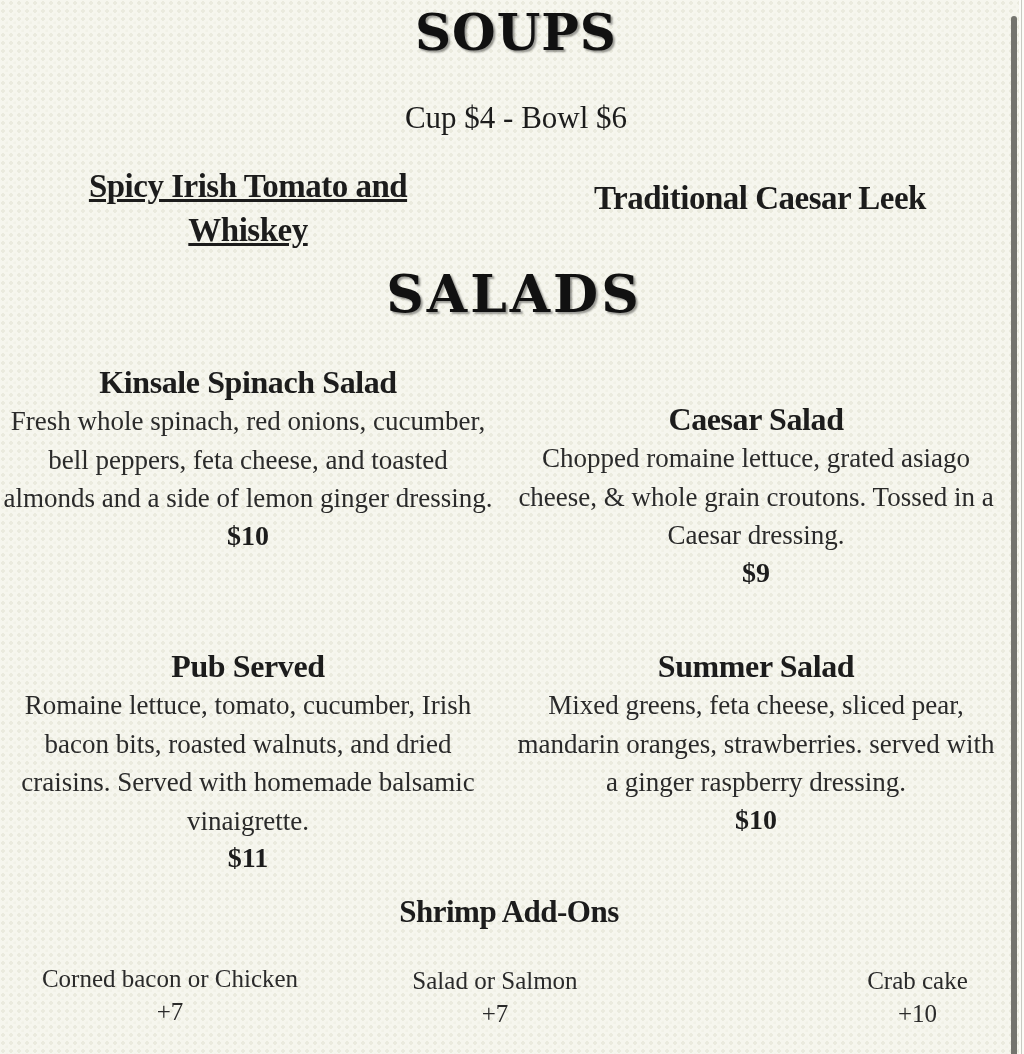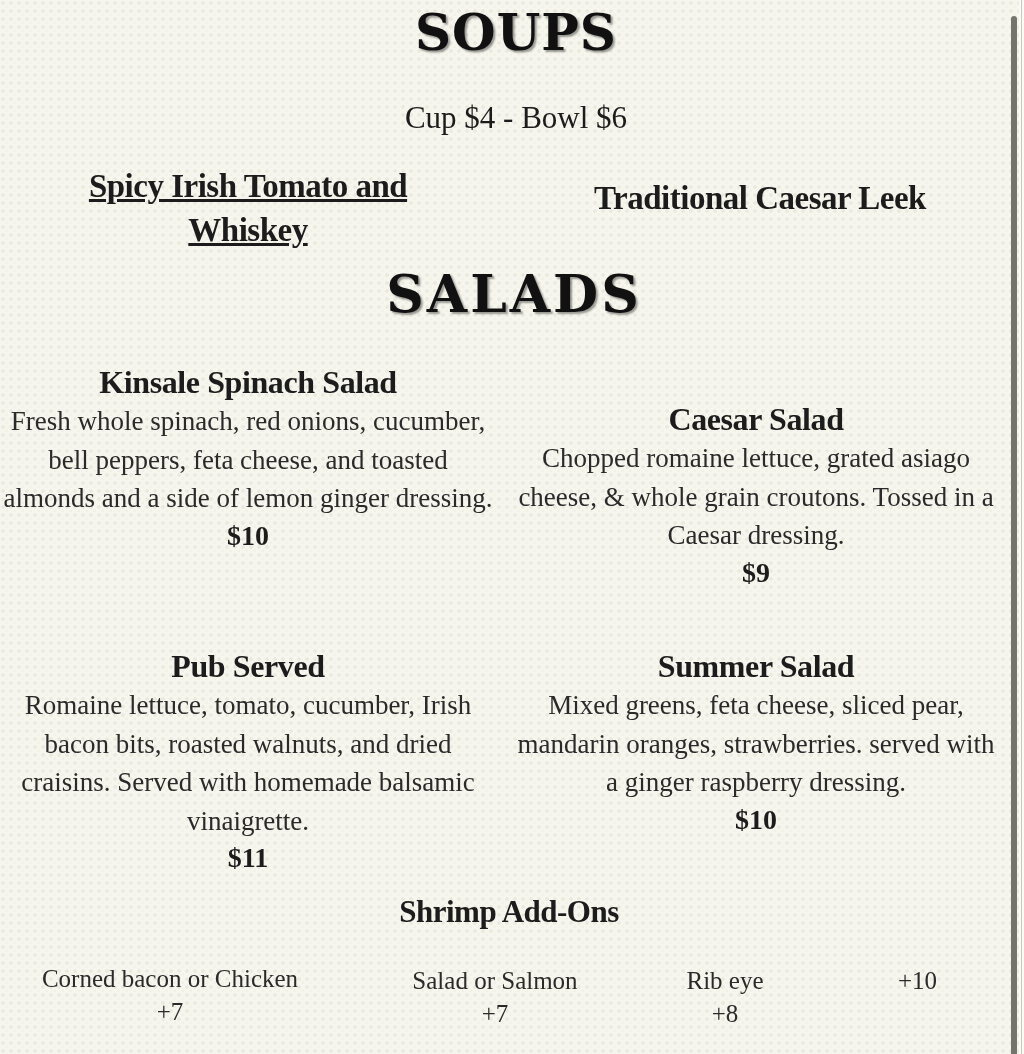"Rib eye" div.abs { html: <div> <div>Rib eye</div> <div>+8</div> </div> -> none }
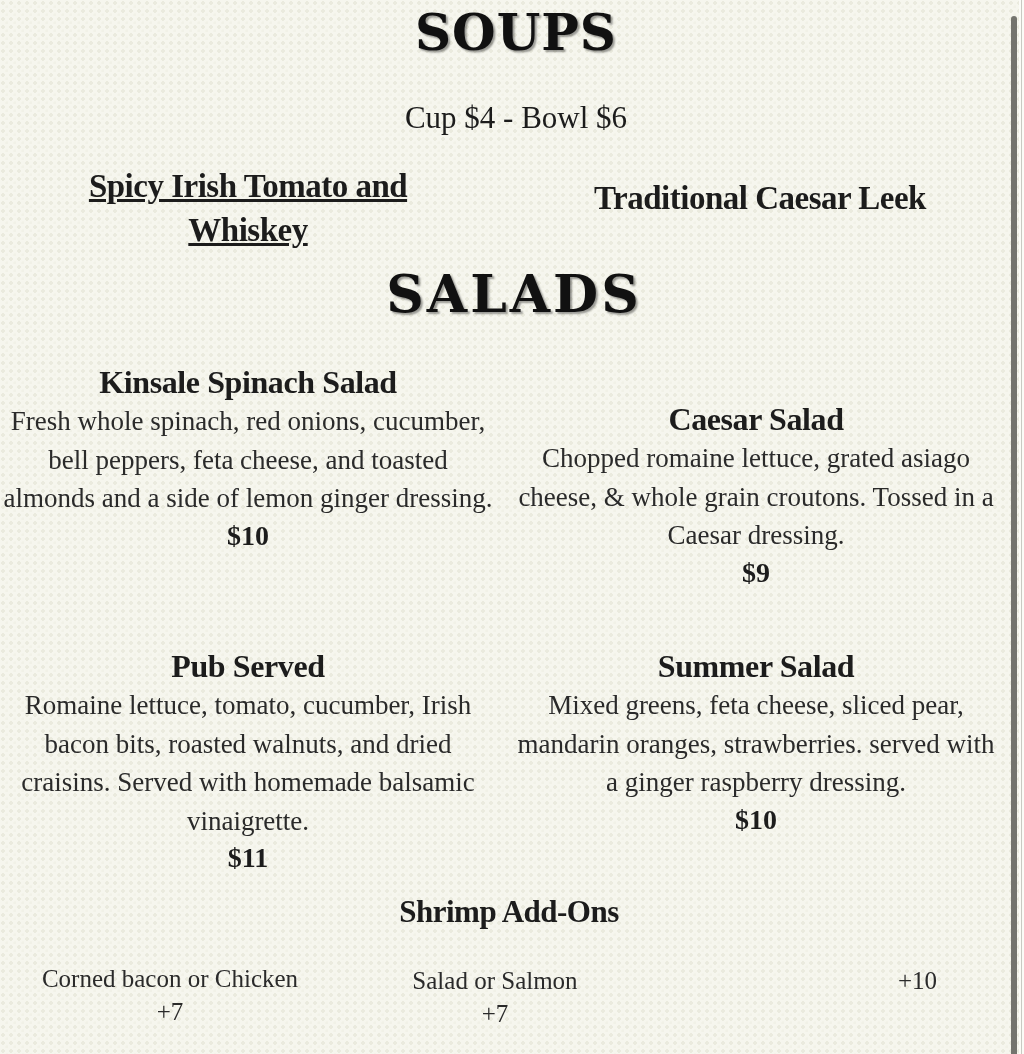"Crab cake" div { html: none -> <div>Crab cake</div> }
